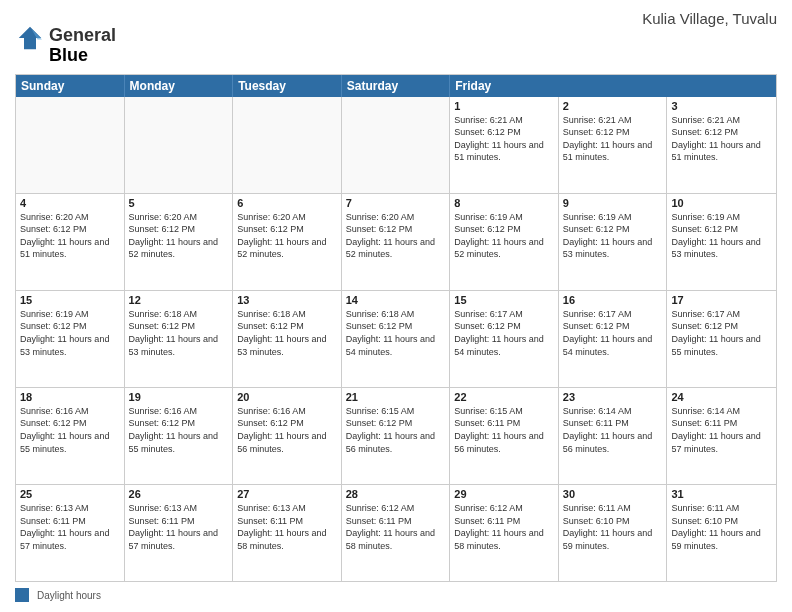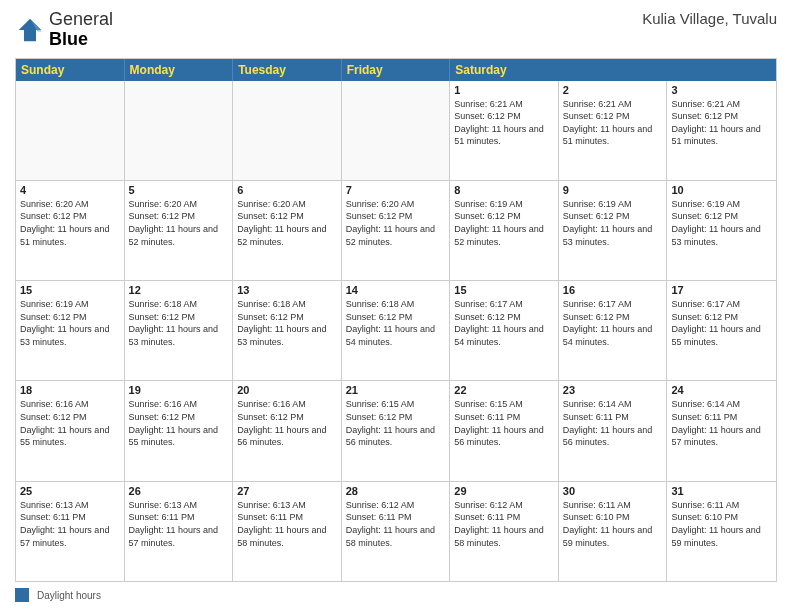"General" .logo-general { font-weight: normal -> bold; margin-top: none -> 16px }
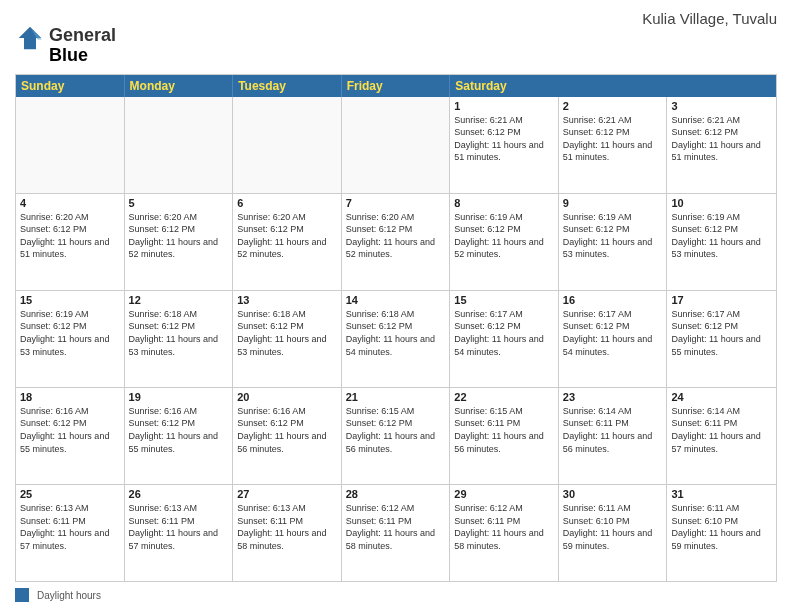"Sunday" .cal-header-cell { color: #fde047 -> #ffffff }
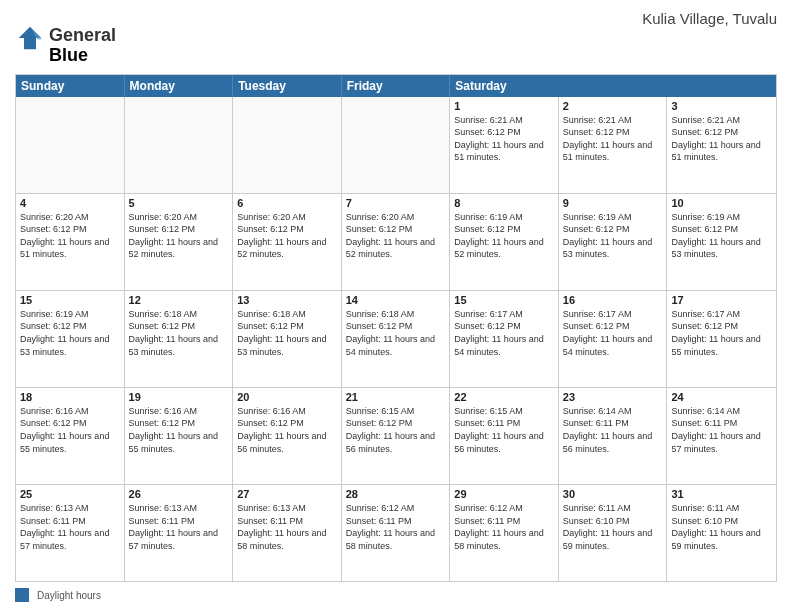"Friday" div.cal-header-cell { order: before "Saturday" -> after "Saturday" }
